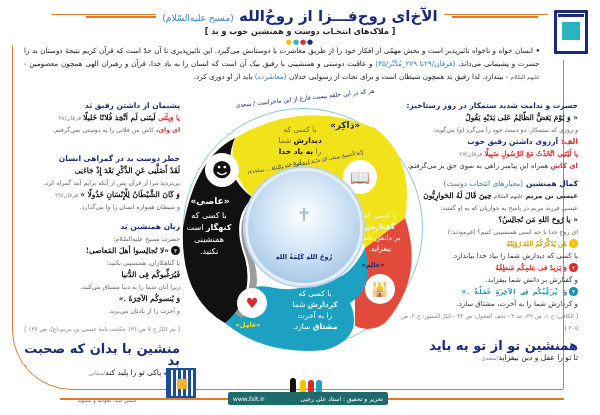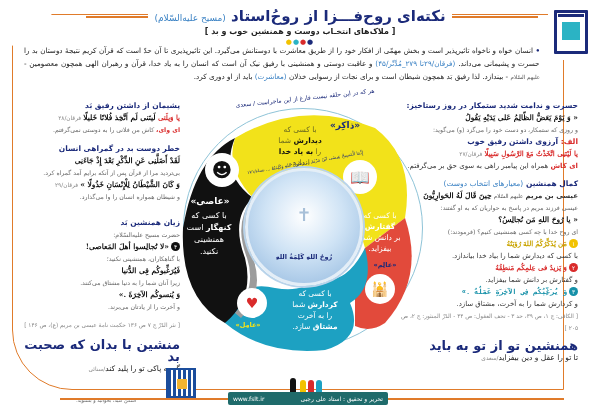"نکته‌ای روح‌فـــزا از روحُ‌استاد" span { text: نکته‌ای روح‌فـــزا از روحُ‌استاد -> الآخ‌ای روح‌فـــزا از روحُ‌الله }
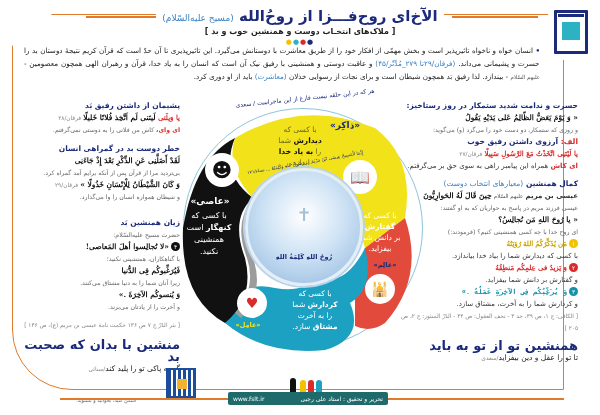"خطر دوست بد در گمراهی" div.h-blue { margin-top: 7px -> 17px }
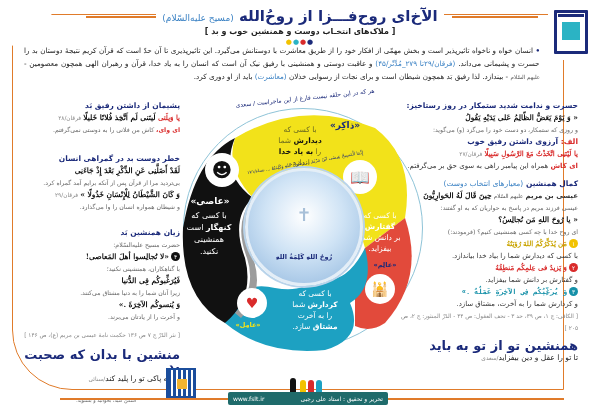"زیان همنشین بَد" div.h-blue { margin-top: 14px -> 8px }
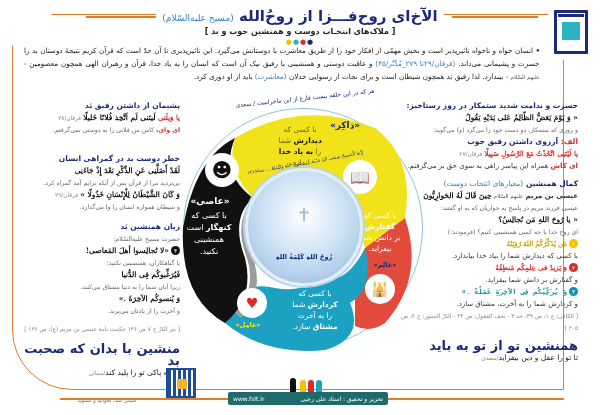"«عالِم»" div.seg { left: 185px -> 173px }
